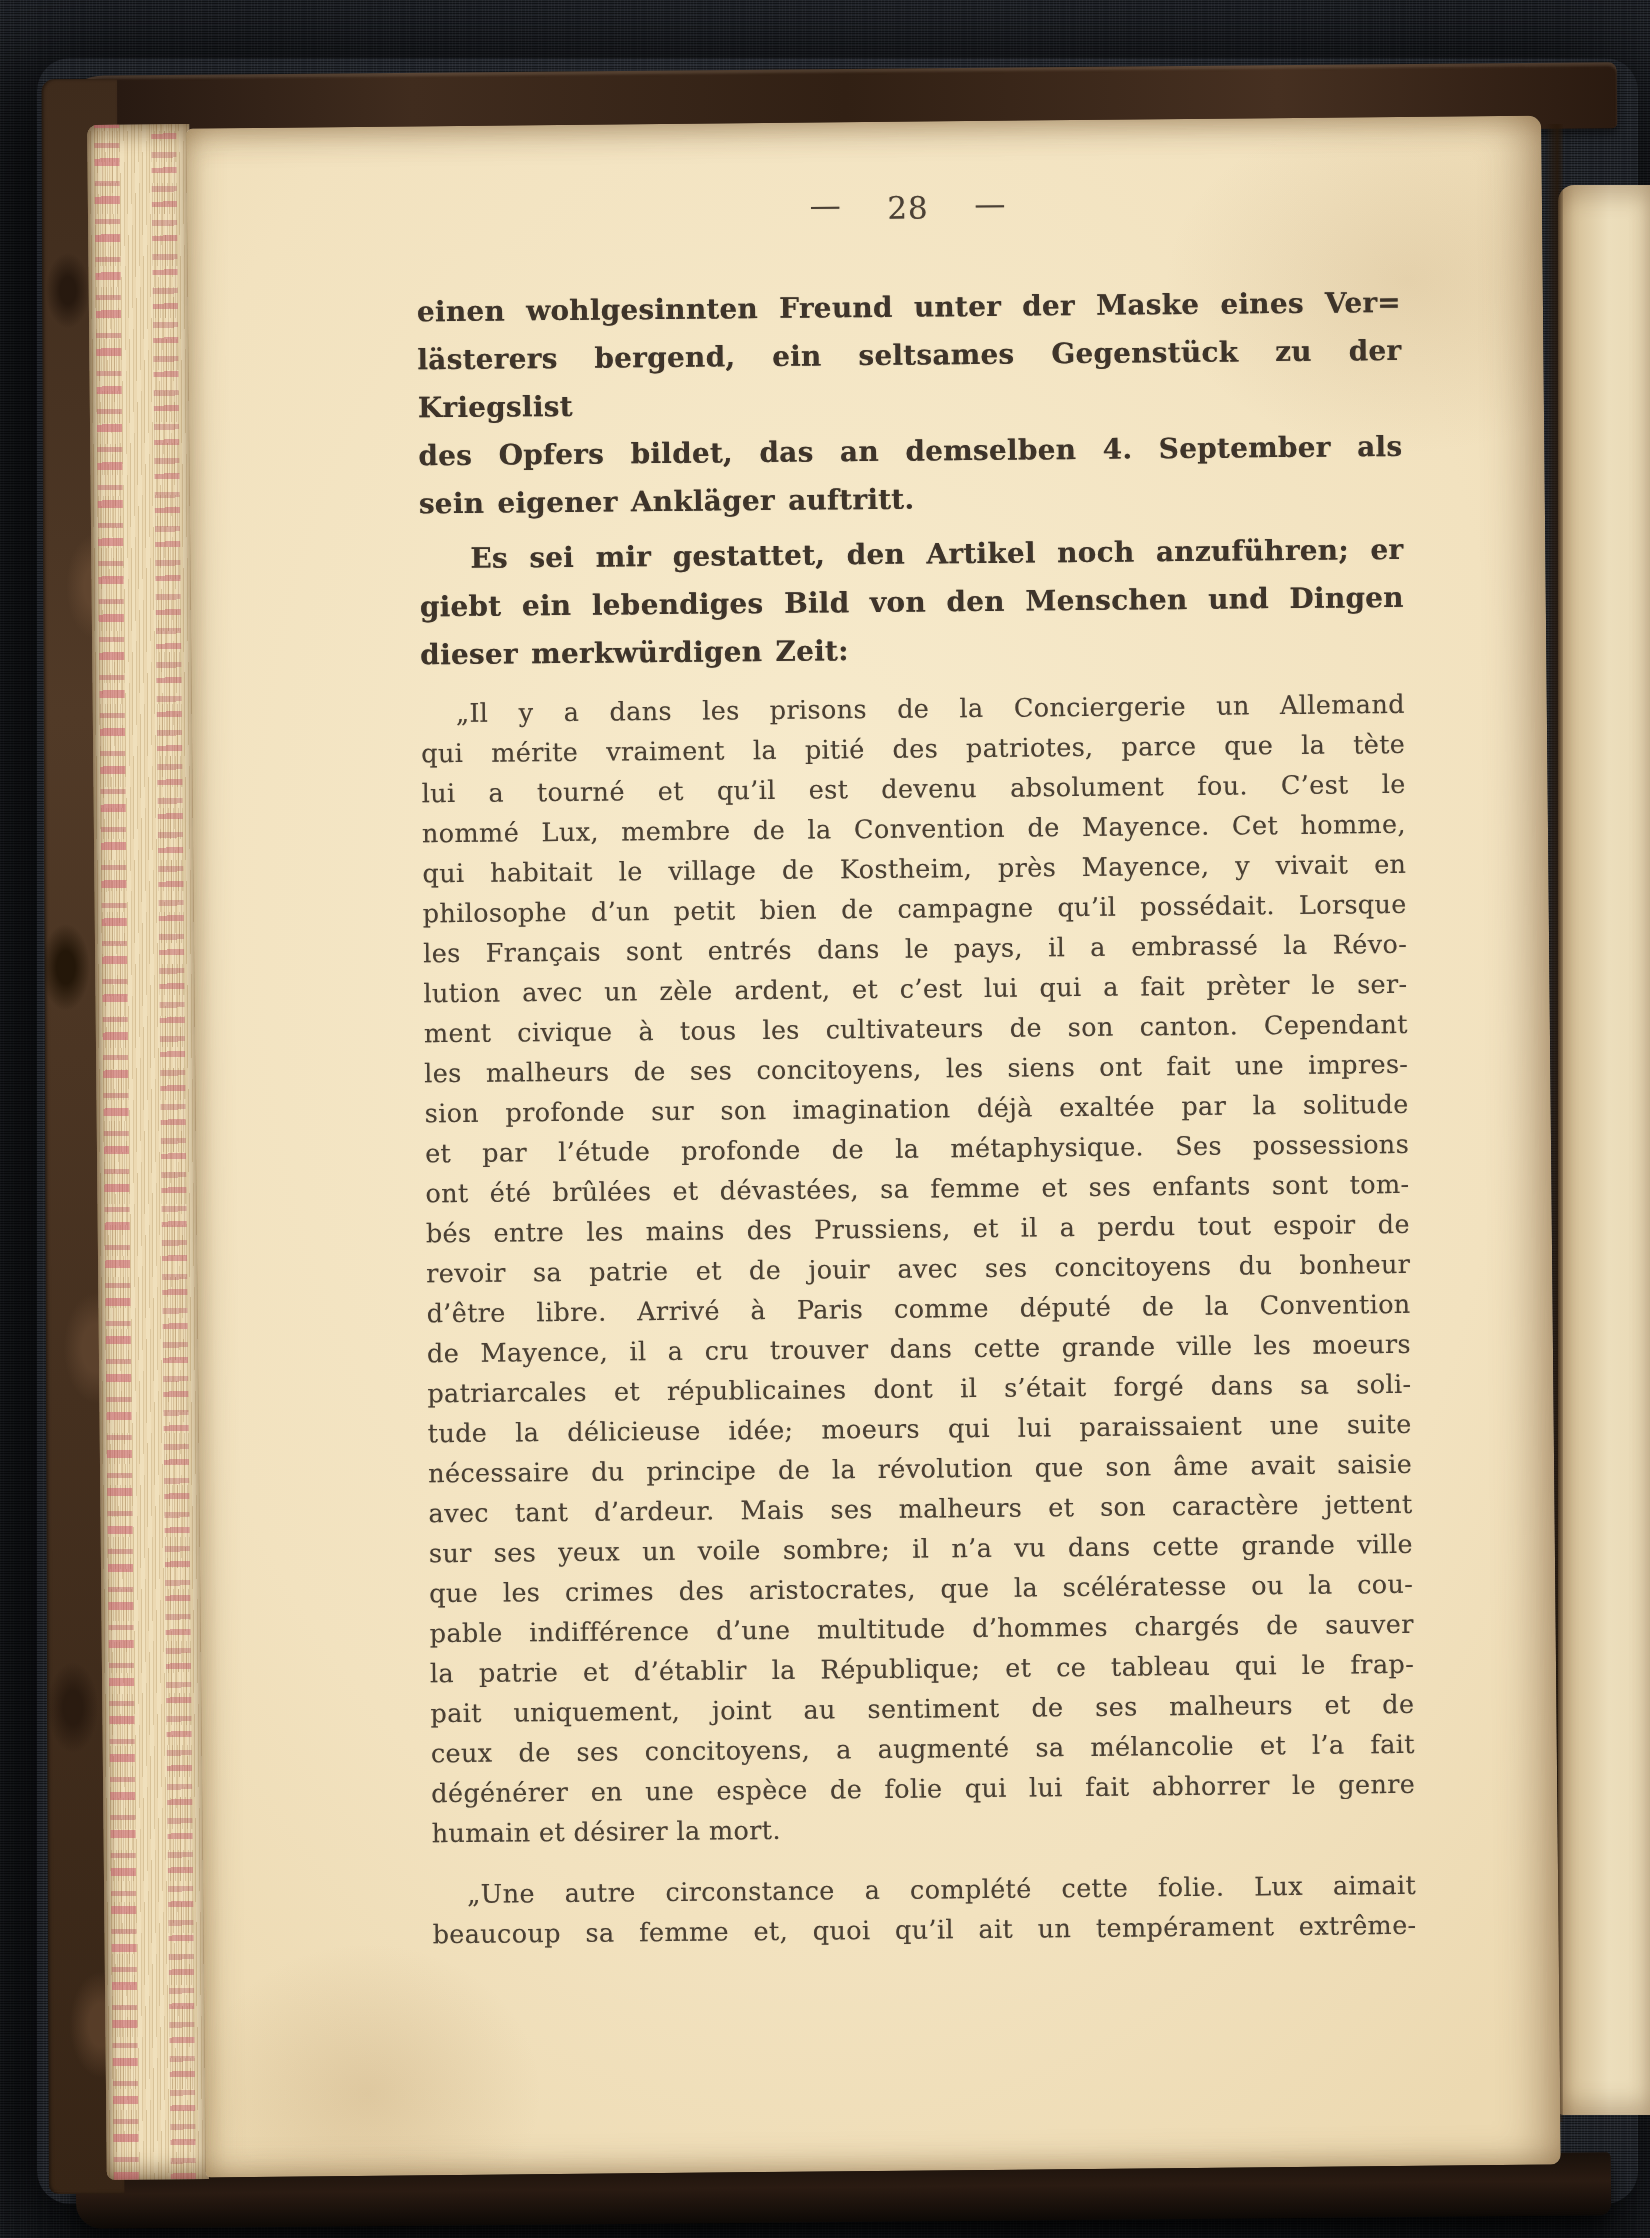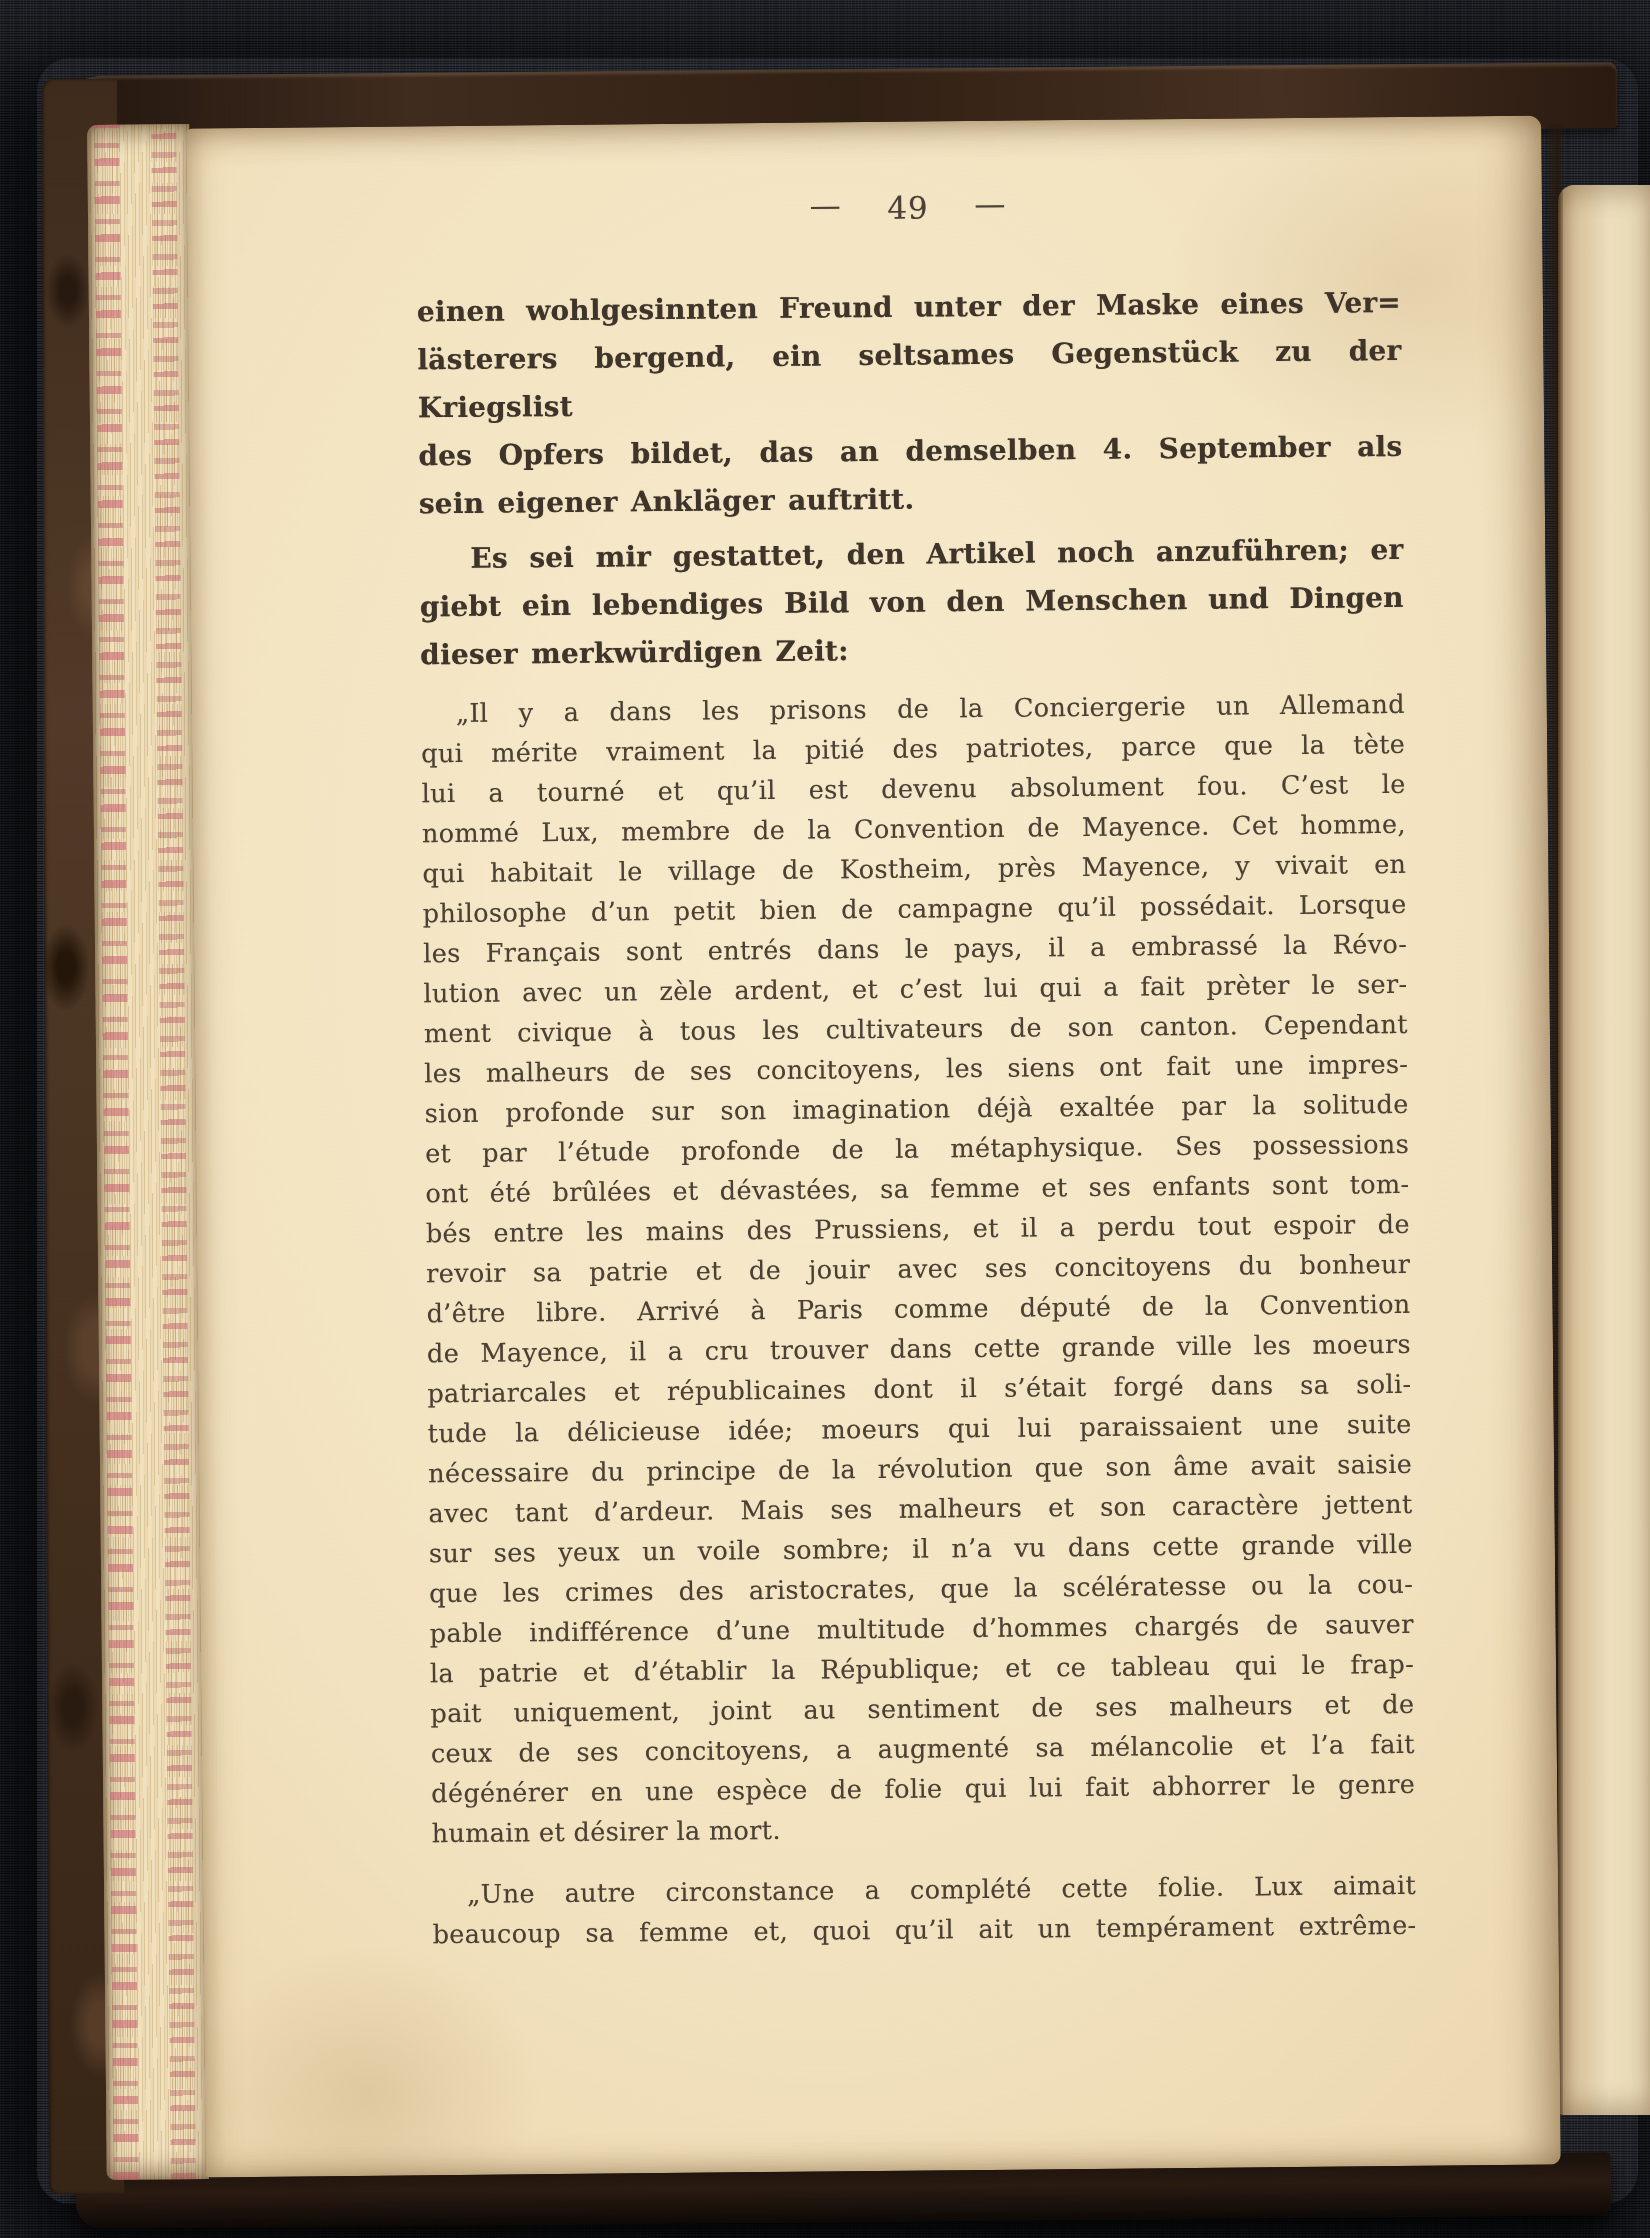"49" span.num { text: 49 -> 28 }
